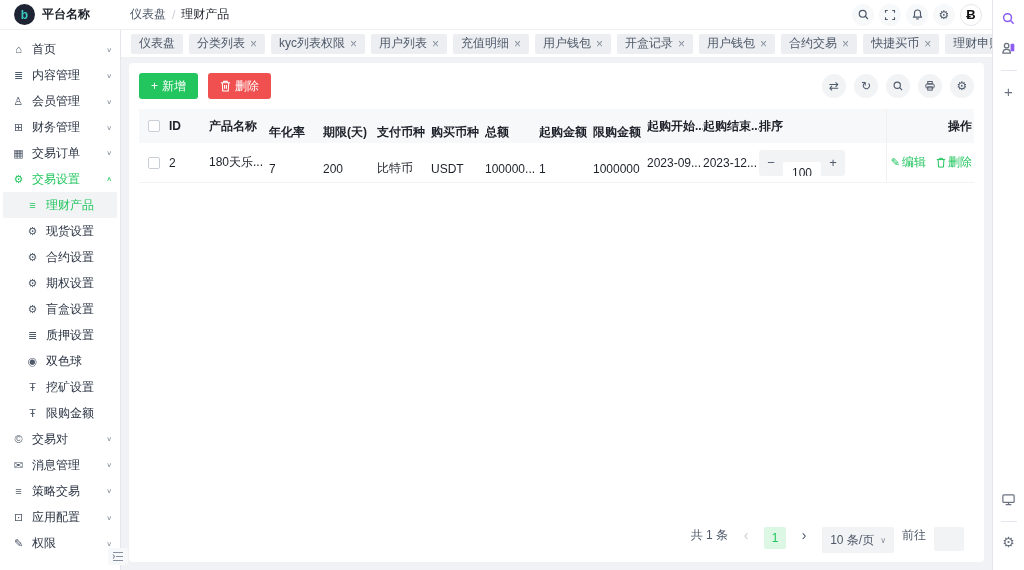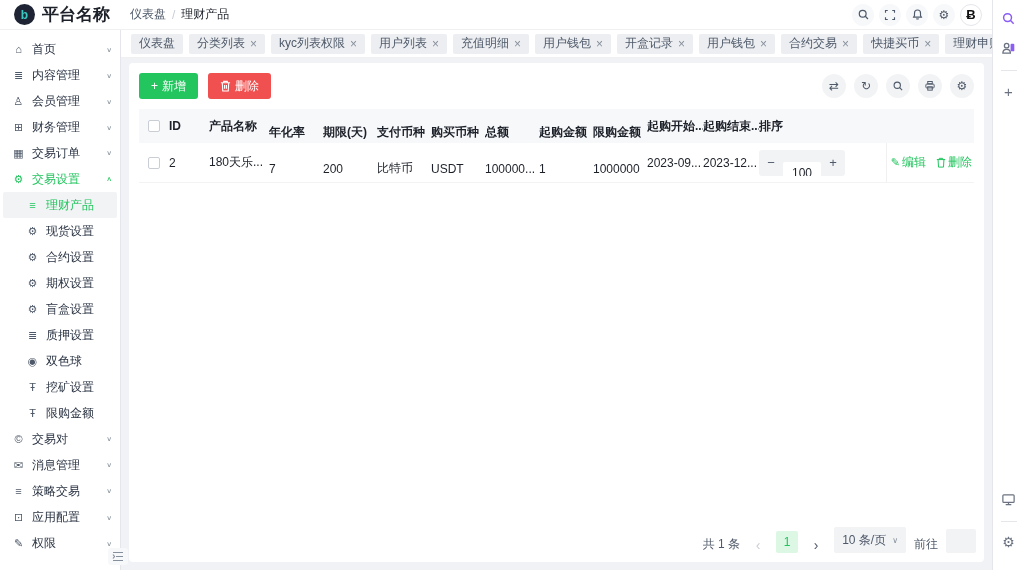"平台名称" .logo-text { font-size: 17px -> 12px }
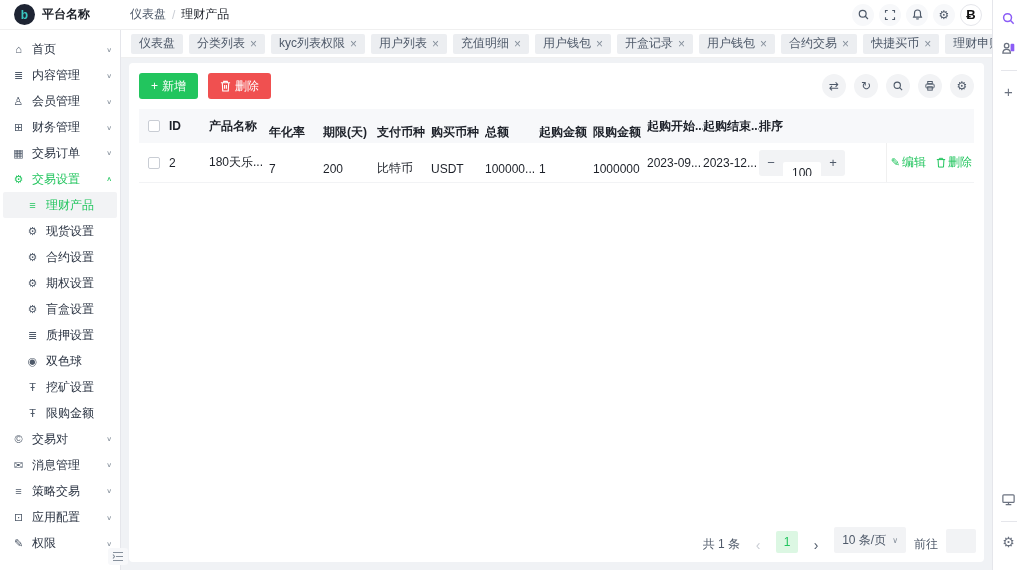"操作" div.c-op { html: none -> <div>操作</div> }
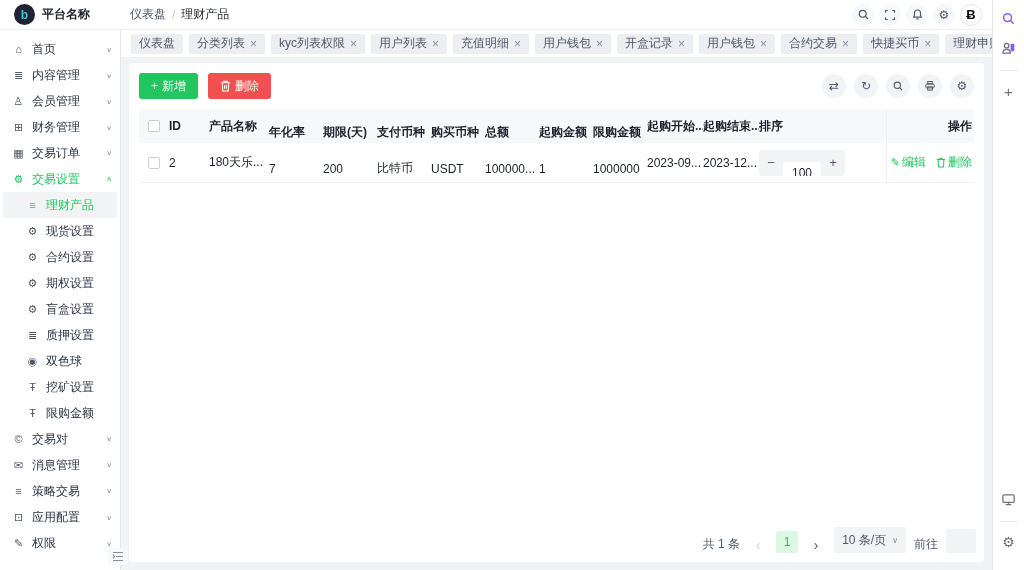"共 1 条" .pagination { align-items: flex-end -> flex-start; right: 8px -> 20px }
